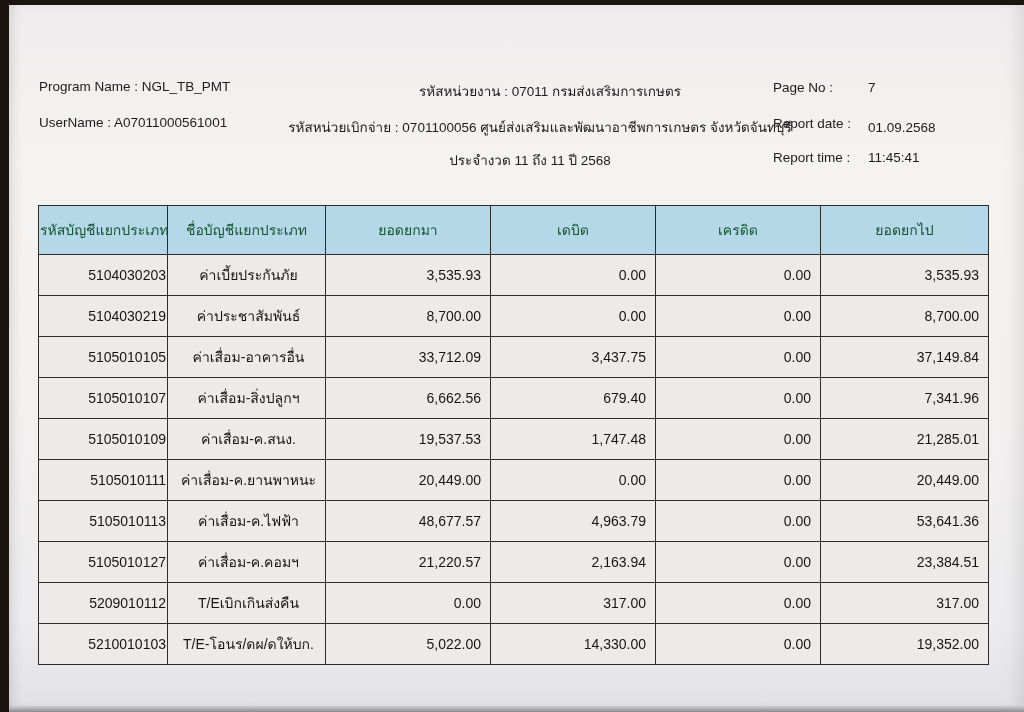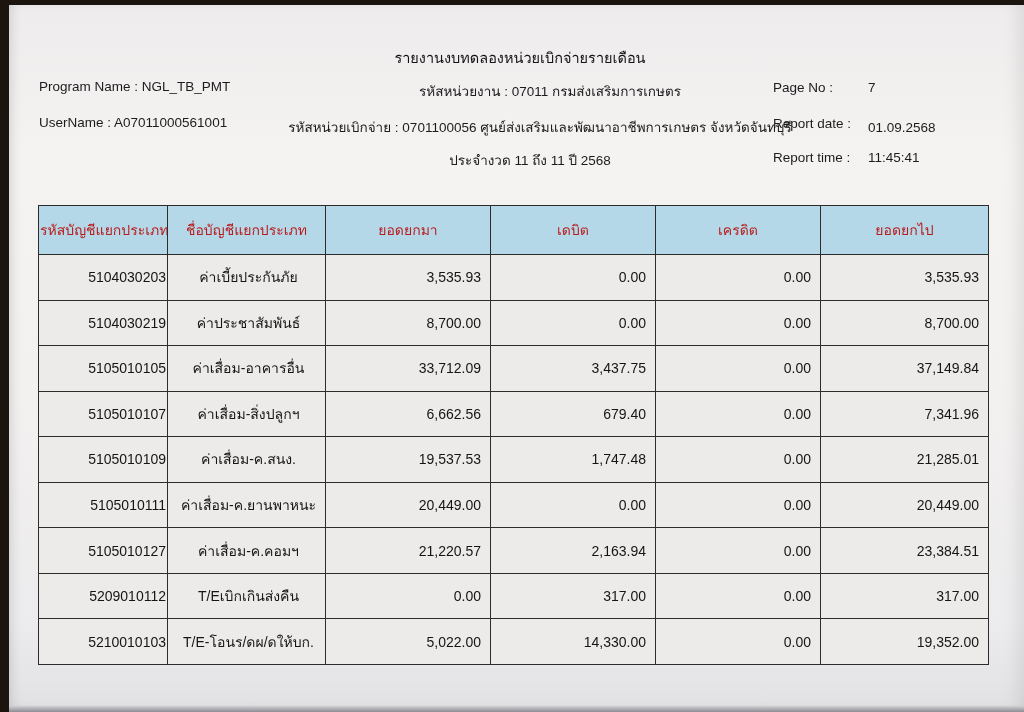"รายงานงบทดลองหน่วยเบิกจ่ายรายเดือน" div.txt { html: <div>รายงานงบทดลองหน่วยเบิกจ่ายรายเดือน</div> -> none }
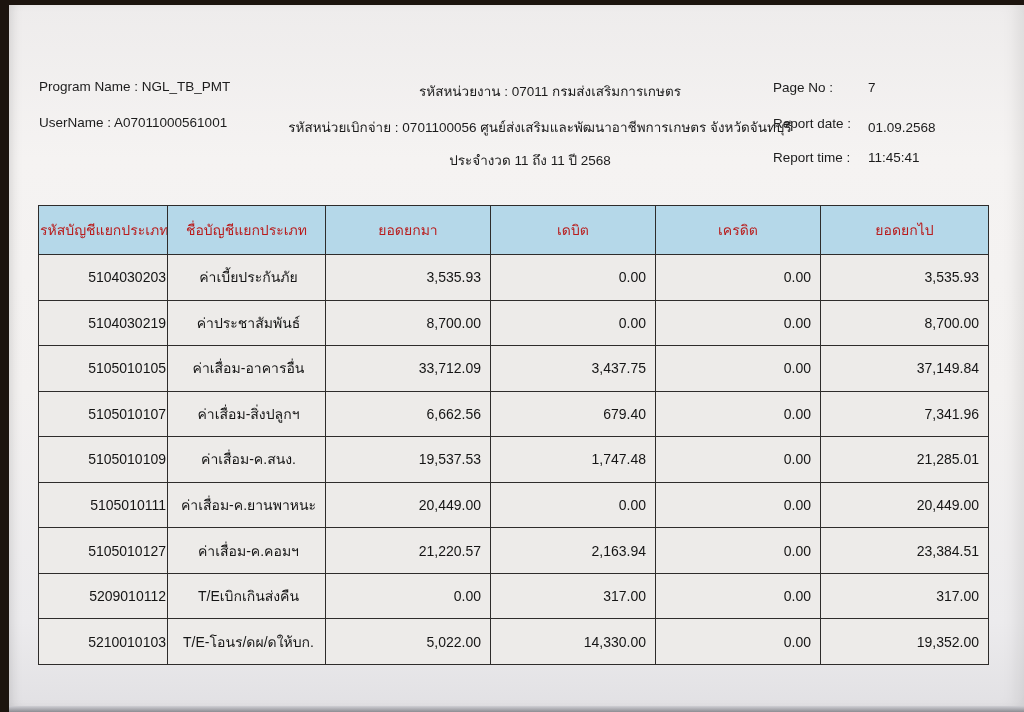"รหัสบัญชีแยกประเภท" table.tb th { color: #b91c1c -> #14532d }
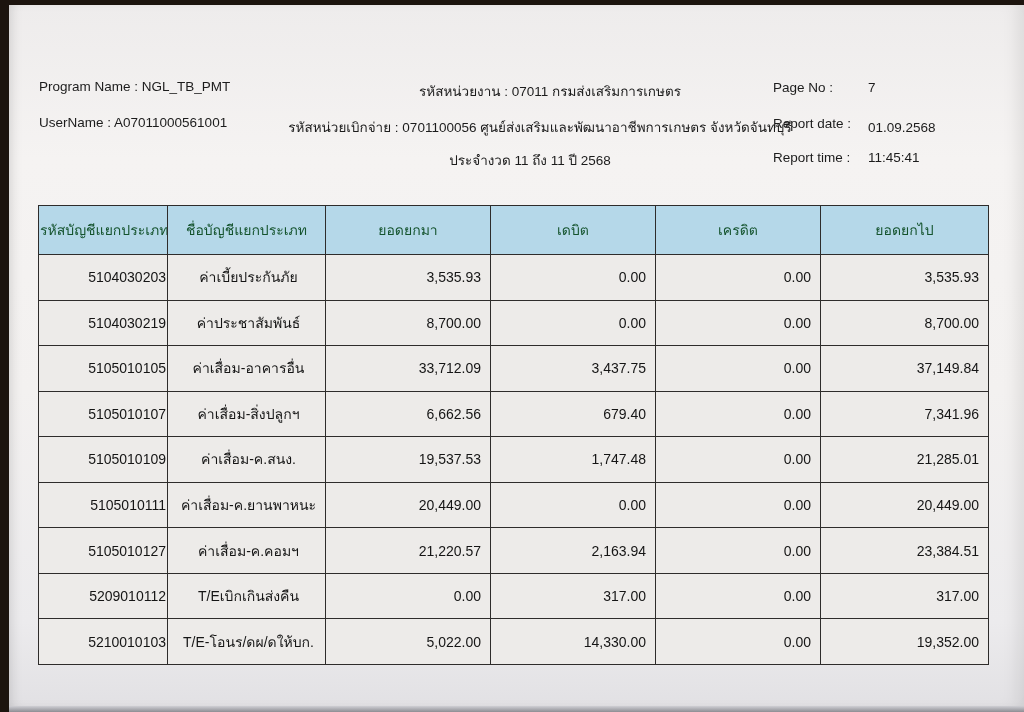"5105010113" tr { html: none -> <tr> <td>5105010113</td> <td>ค่าเสื่อม-ค.ไฟฟ้า</td> <td>48,677.57</td> <td>4,963.79</td> <td>0.00</td> <td>53,641.36</td> </tr> }
